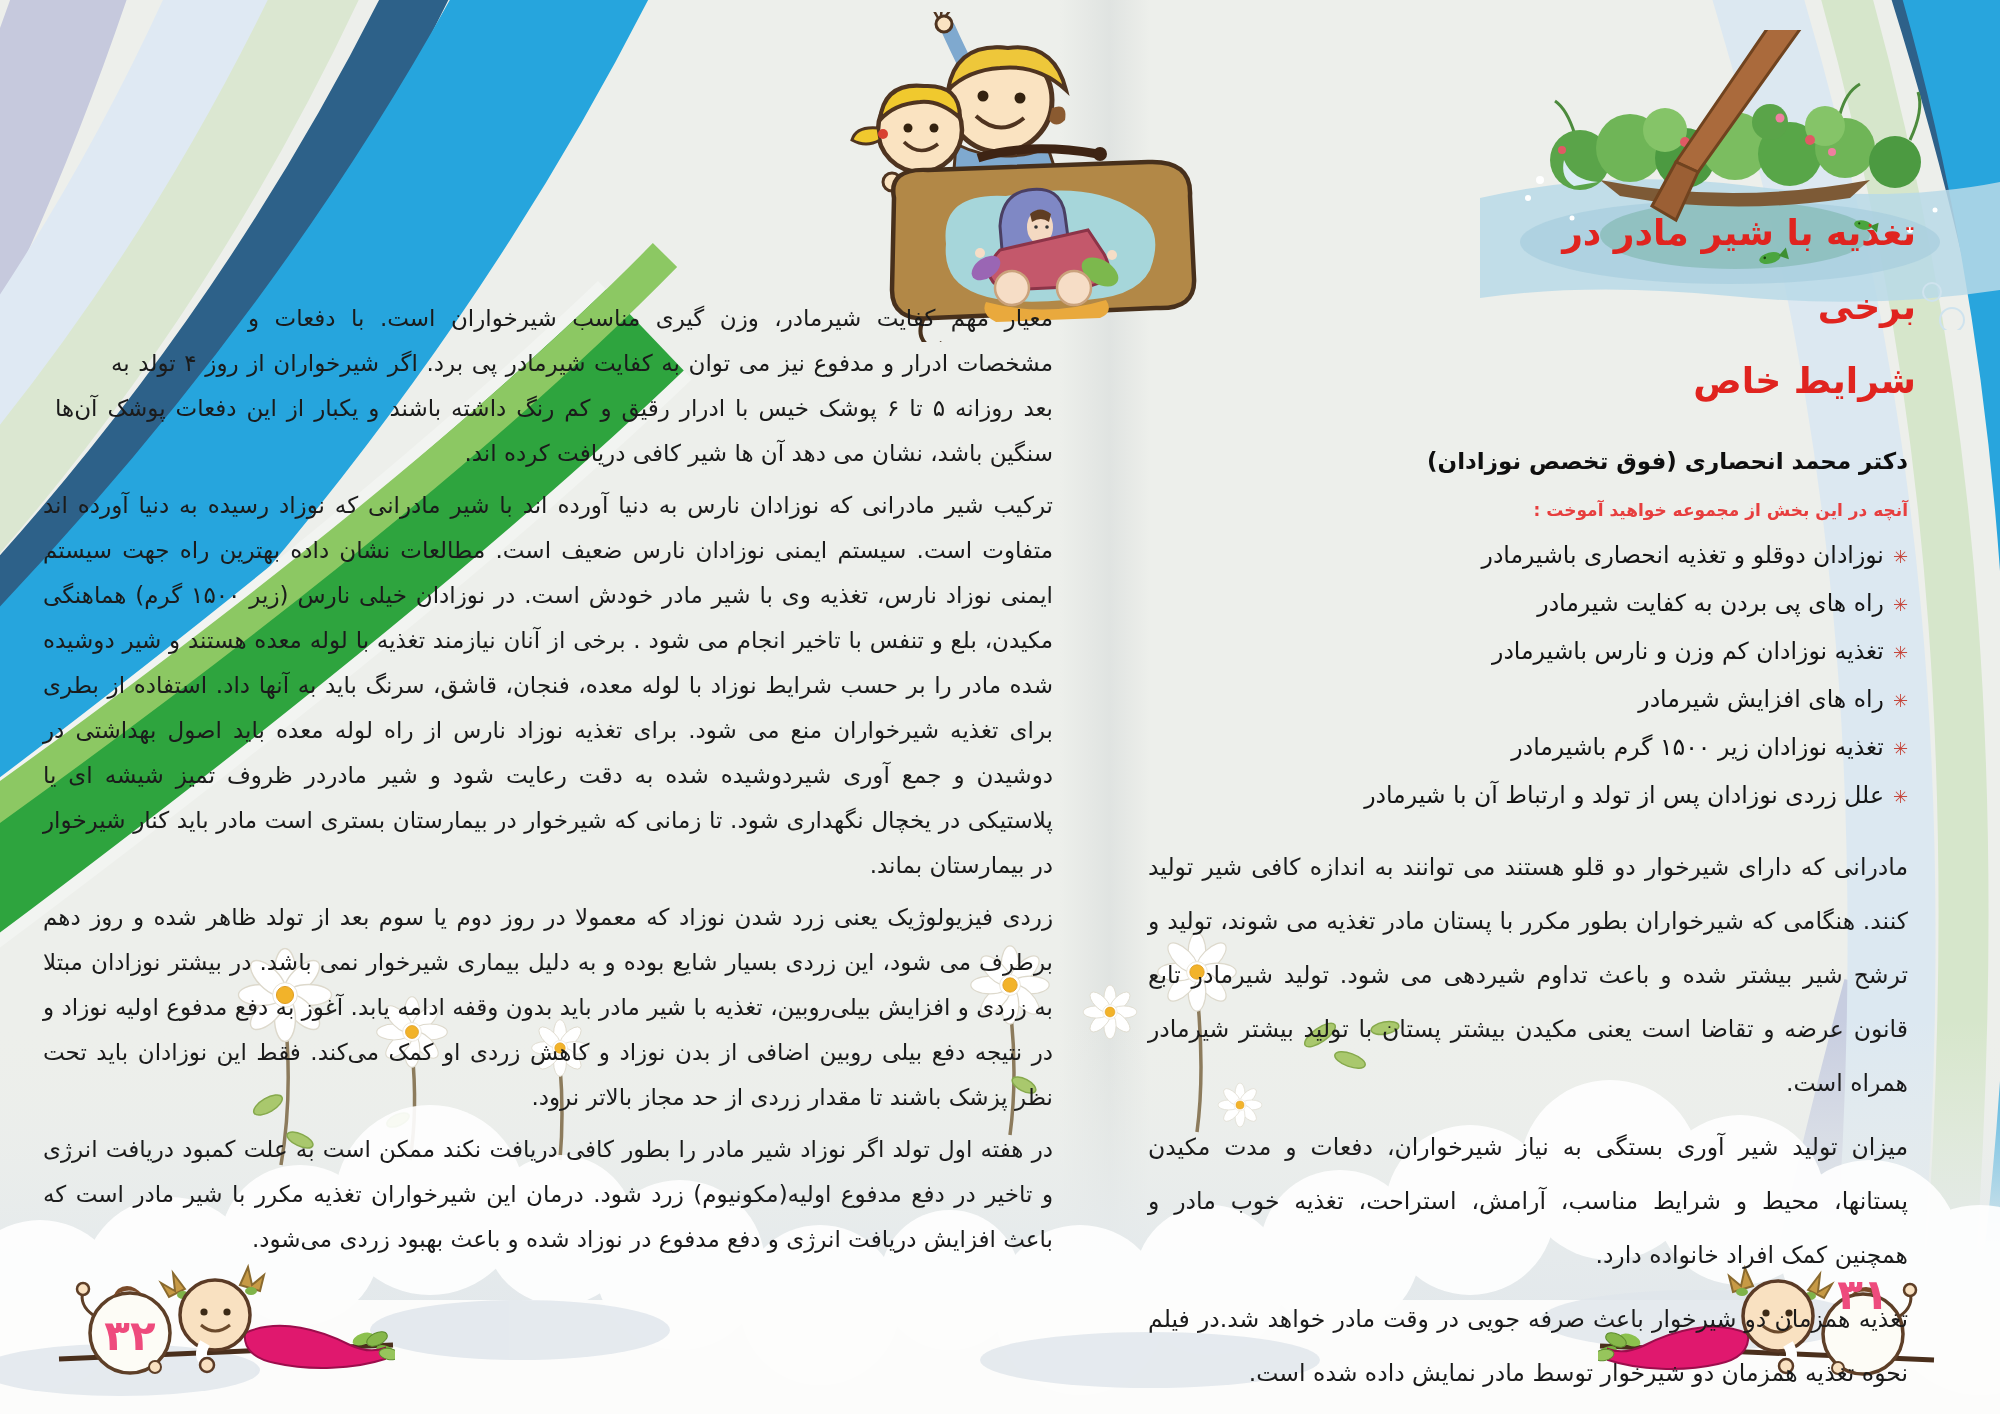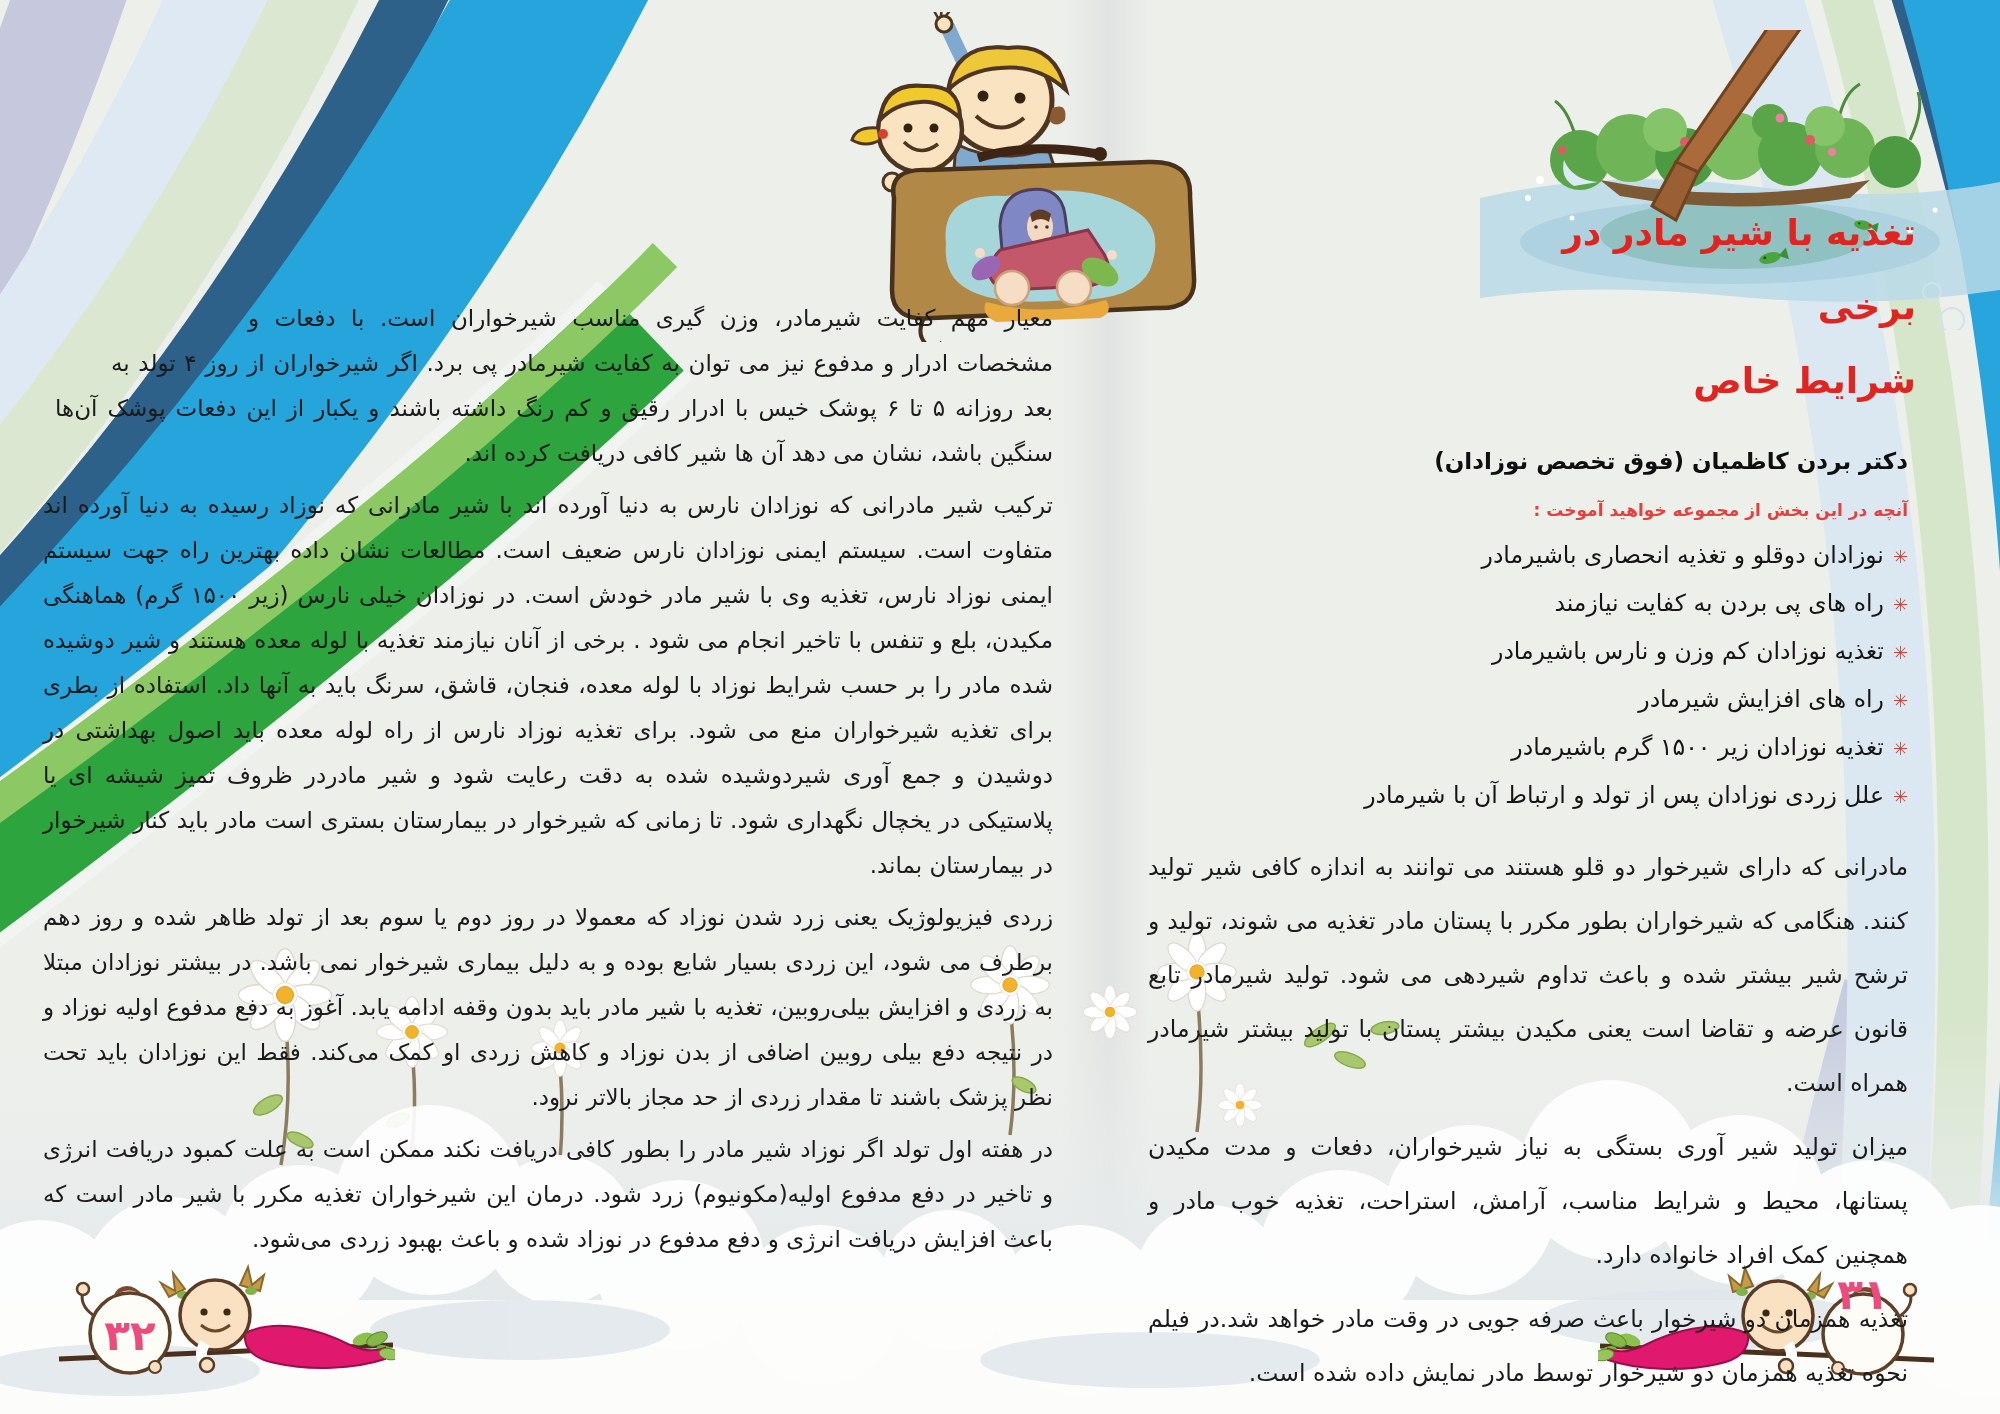"دکتر بردن کاظمیان (فوق تخصص" div.author { text: بردن کاظمیان -> محمد انحصاری }
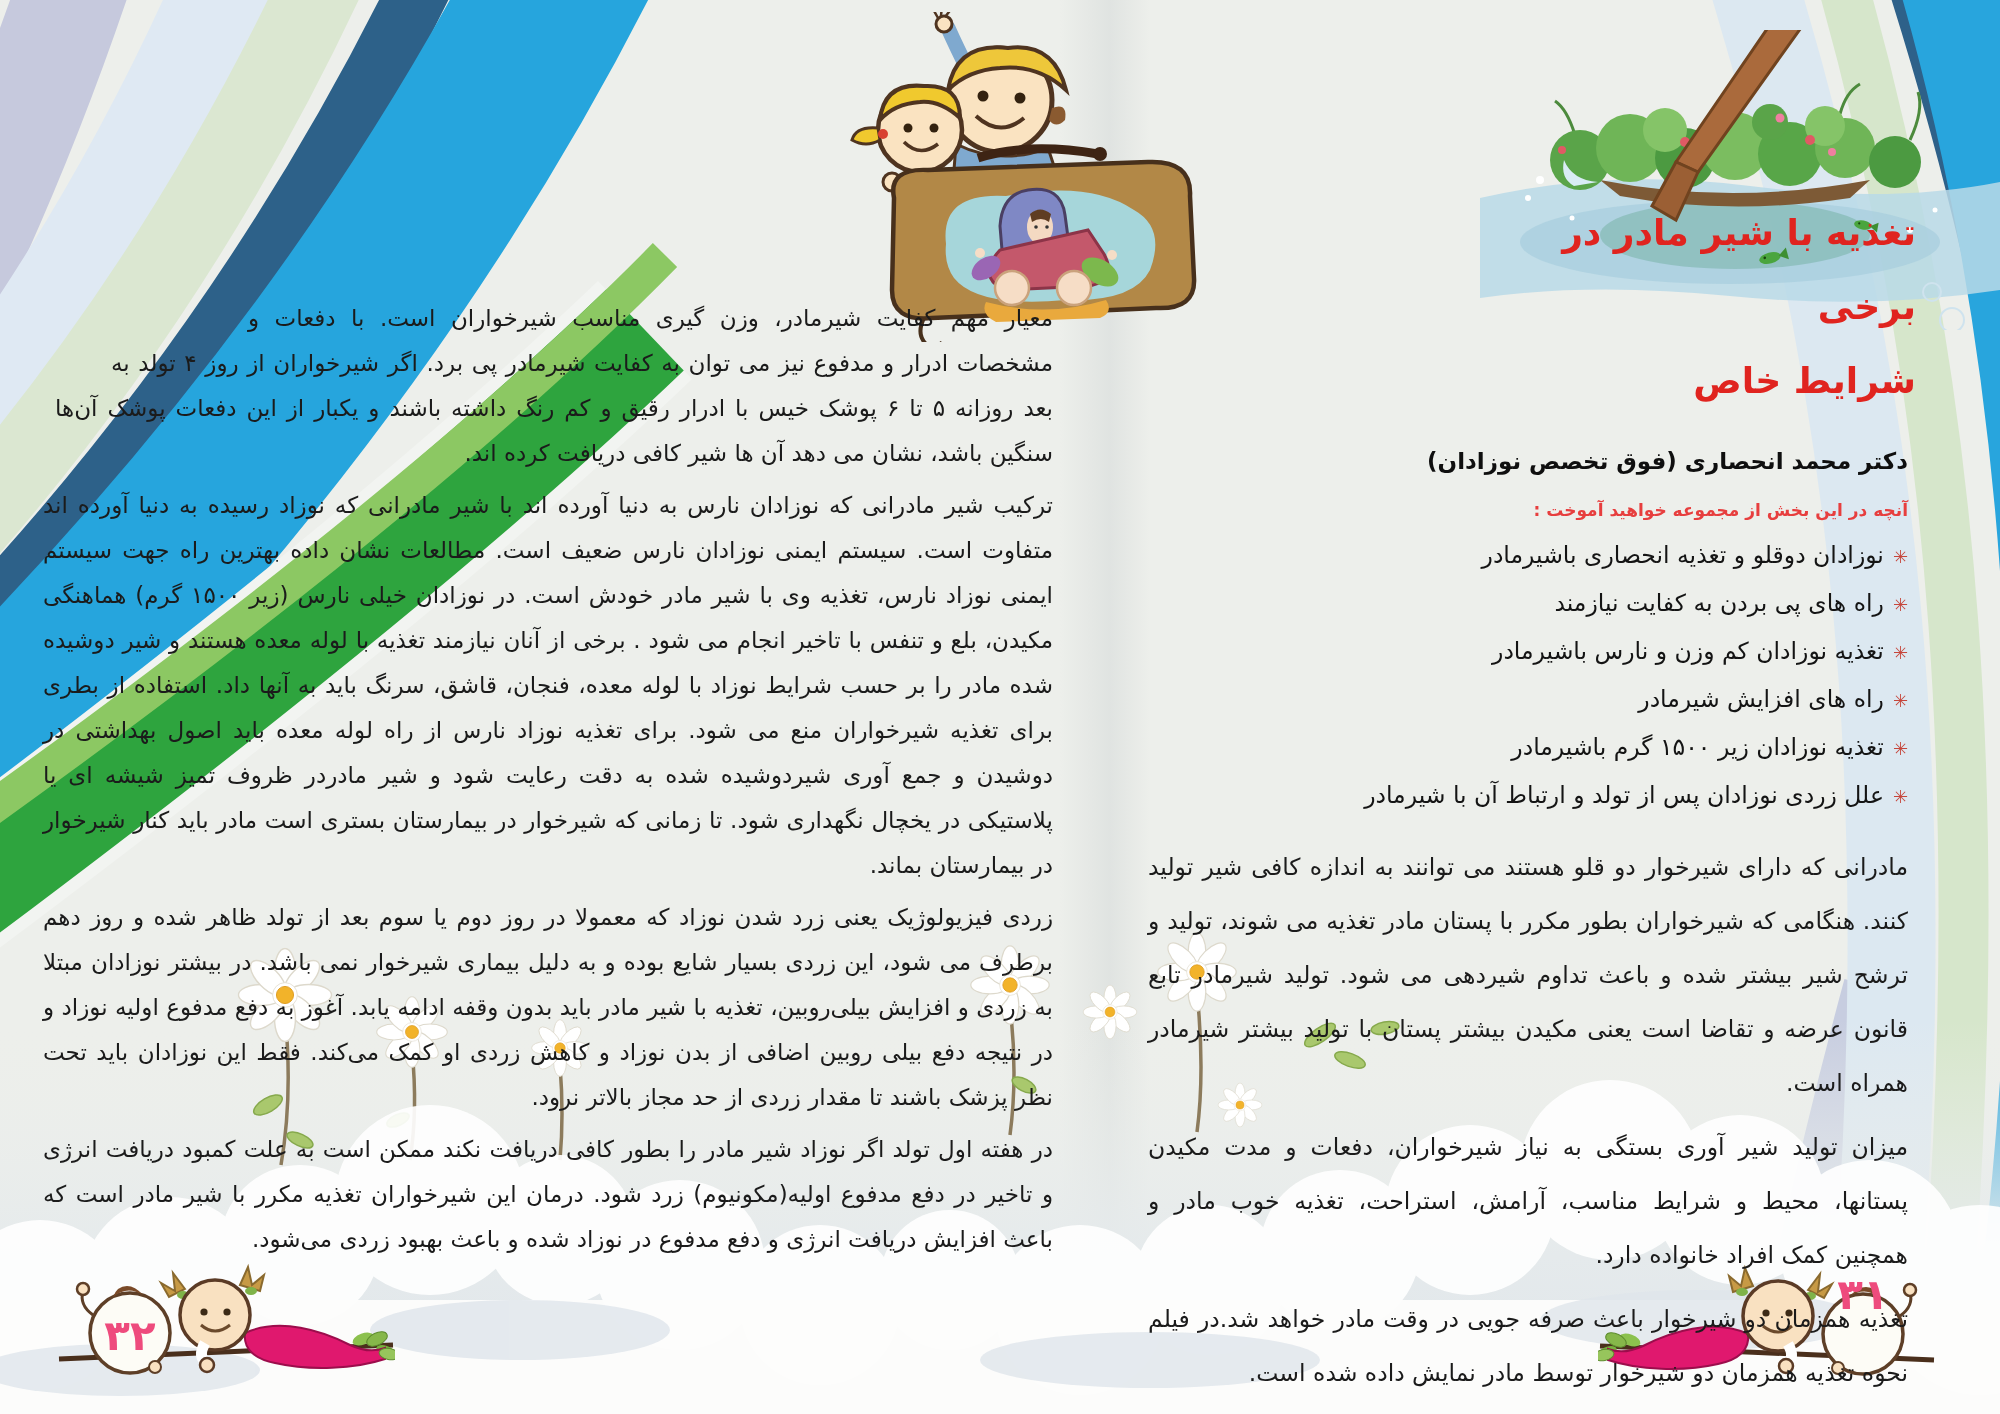"راه های پی بردن به" span { text: نیازمند -> شیرمادر }
